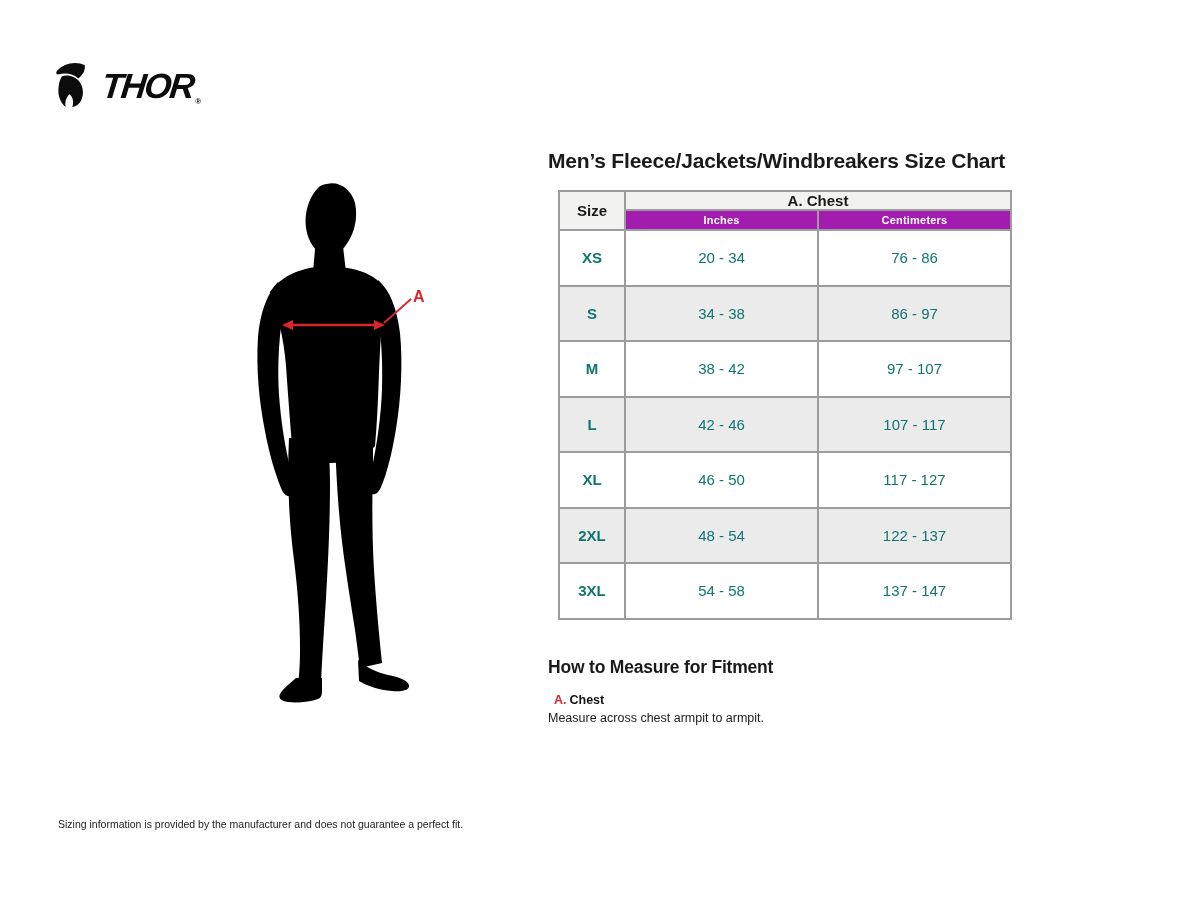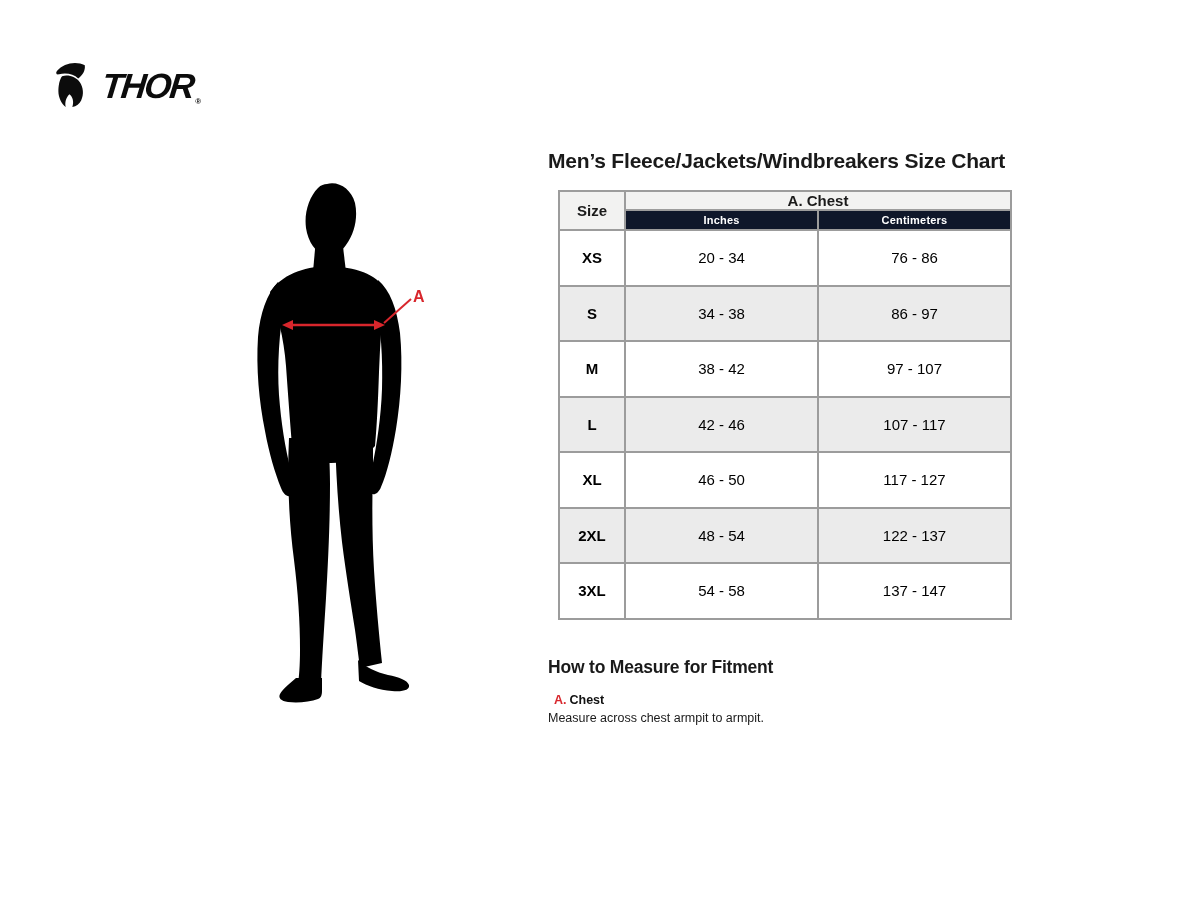"Inches" th.unit-h { background: #0f172a -> #a21caf }
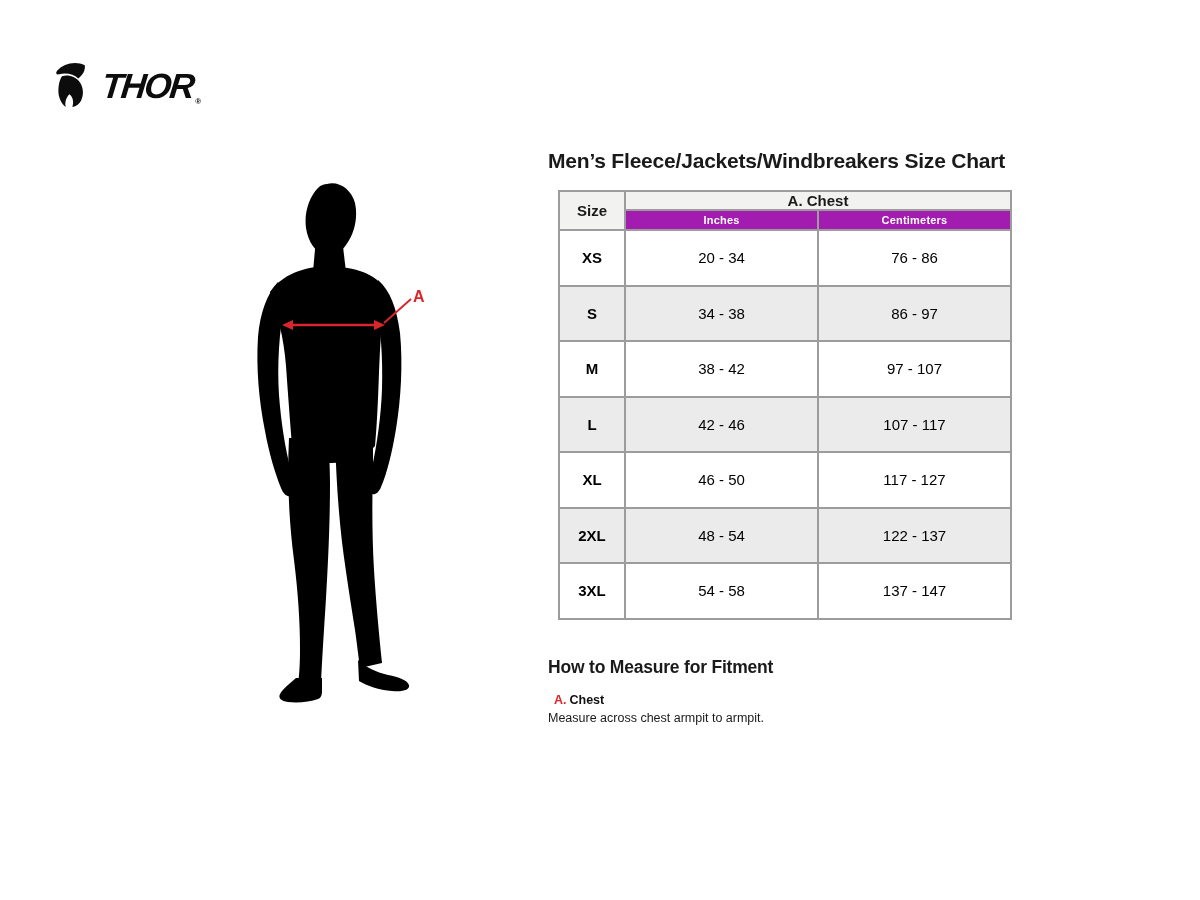"XS" tbody td { color: #000000 -> #0f766e }
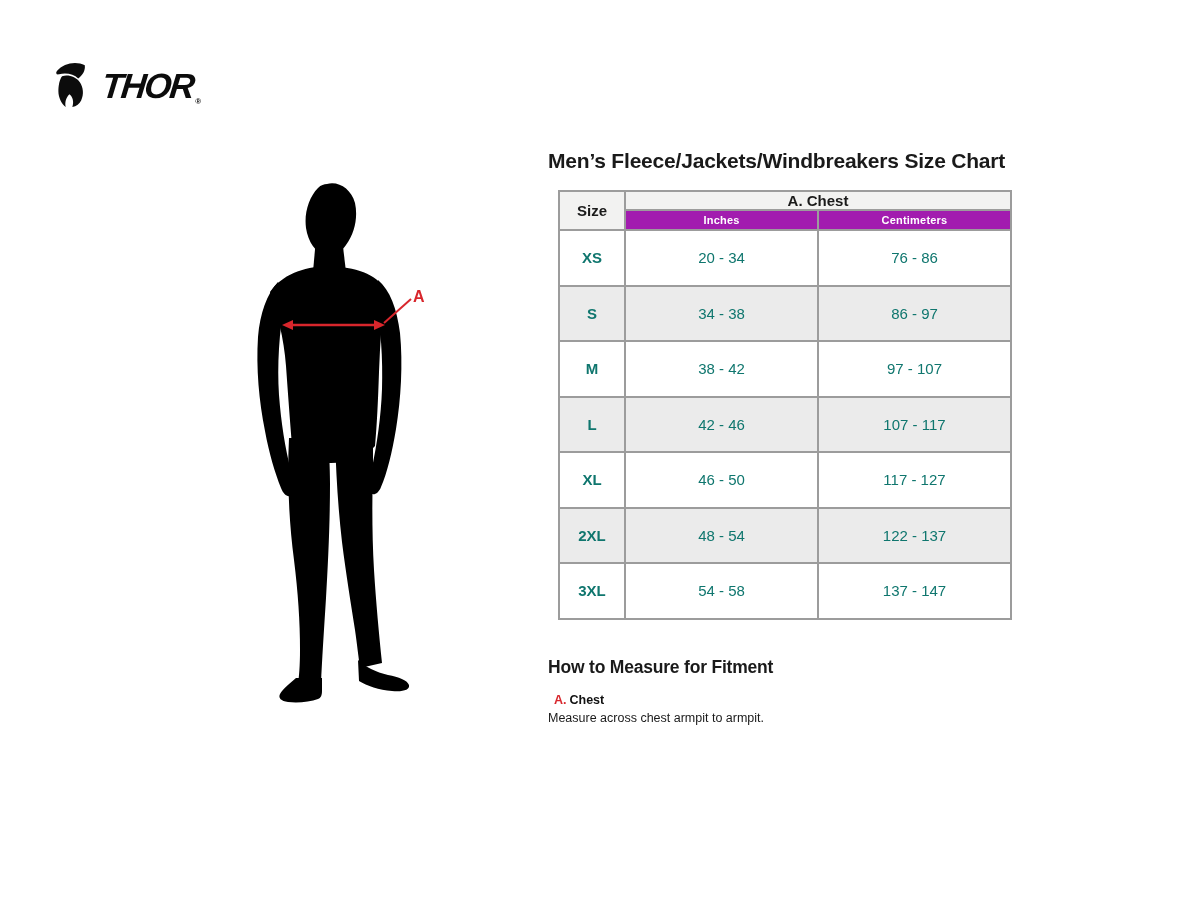"Sizing information is provided by" div { html: none -> <div>Sizing information is provided by the manufacturer and does not guarantee a perfect fit.</div> }
